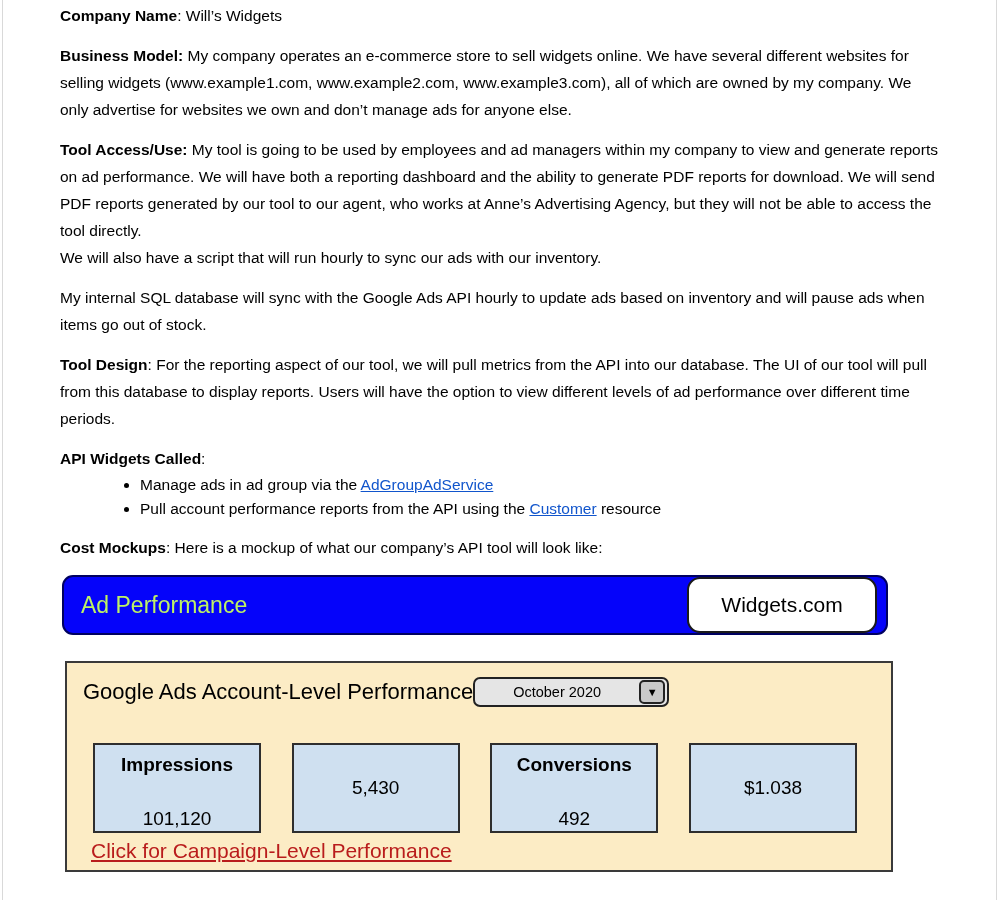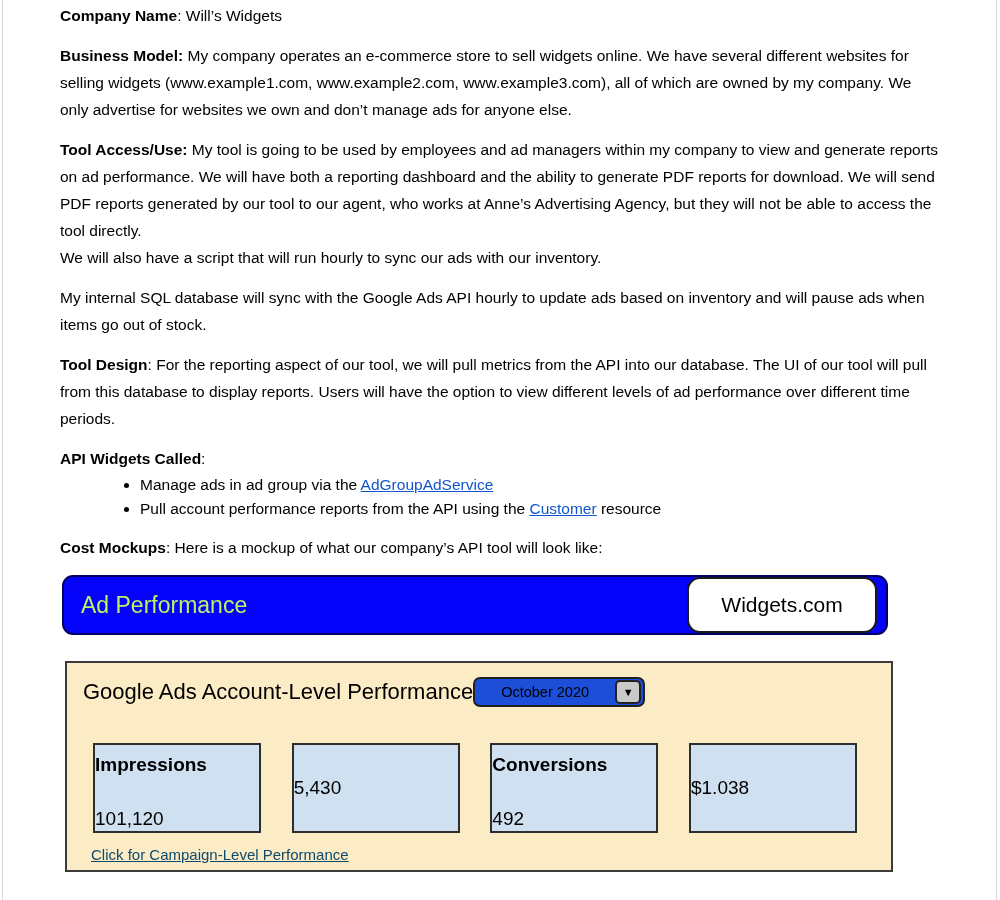"October 2020" .dropdown { background: #1d4ed8 -> #e5e5e5; width: 172px -> 196px }
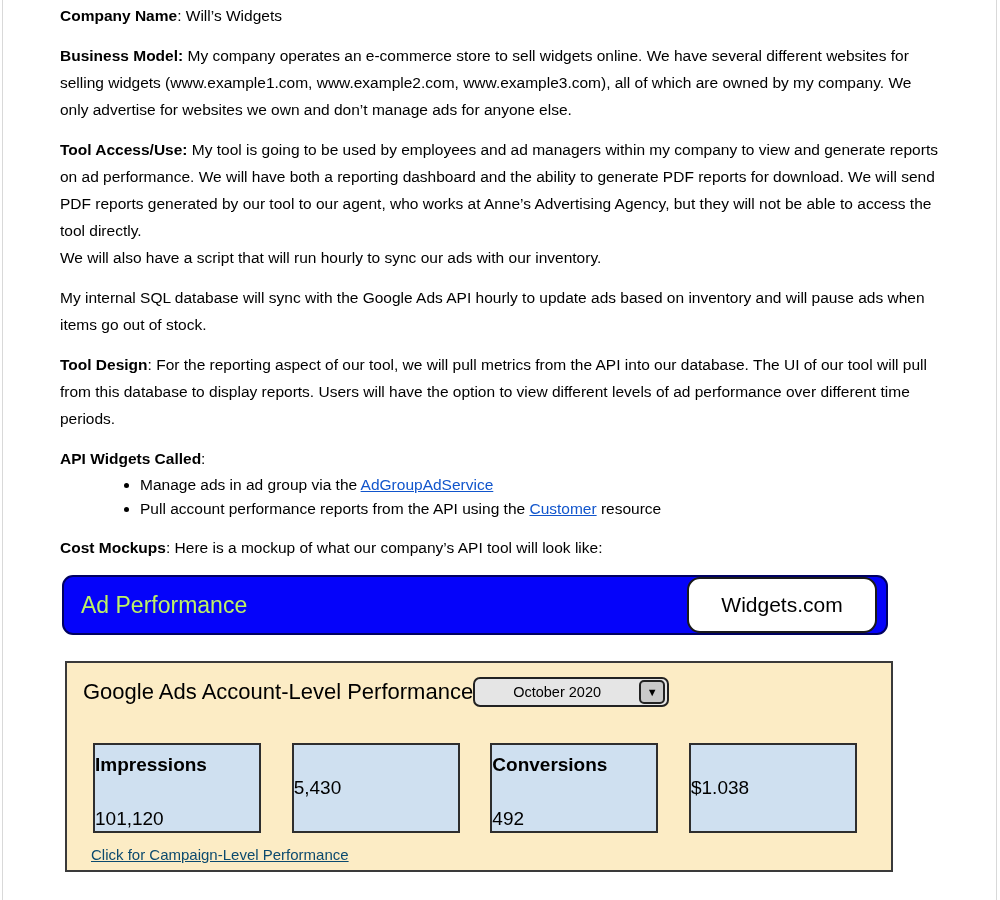"Impressions" .card { text-align: none -> center }
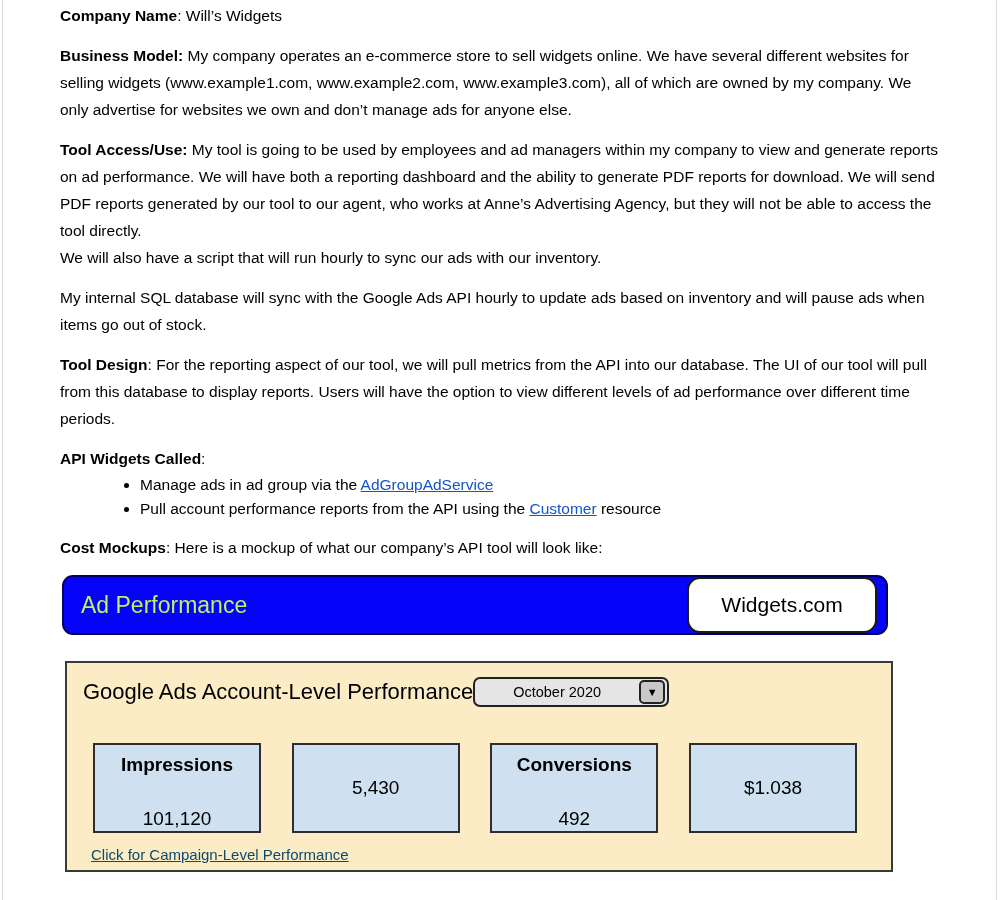"Click for Campaign-Level Performance" .campaign-link { color: #0c4a6e -> #b91c1c; font-size: 15px -> 21px }
